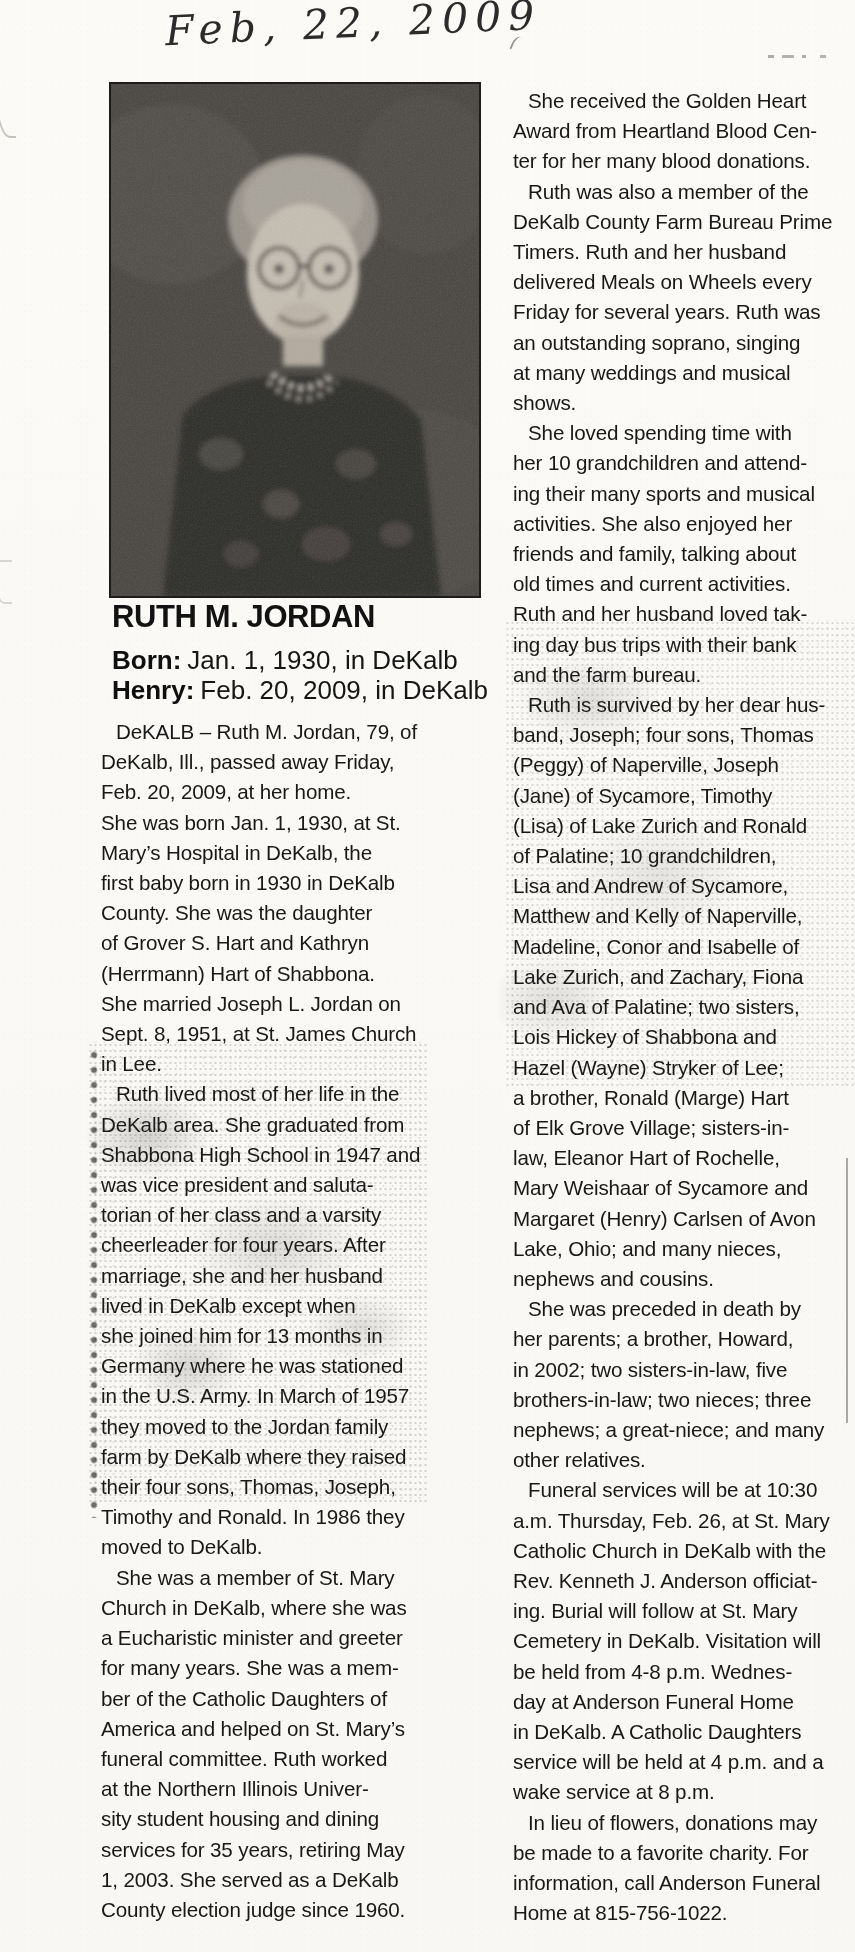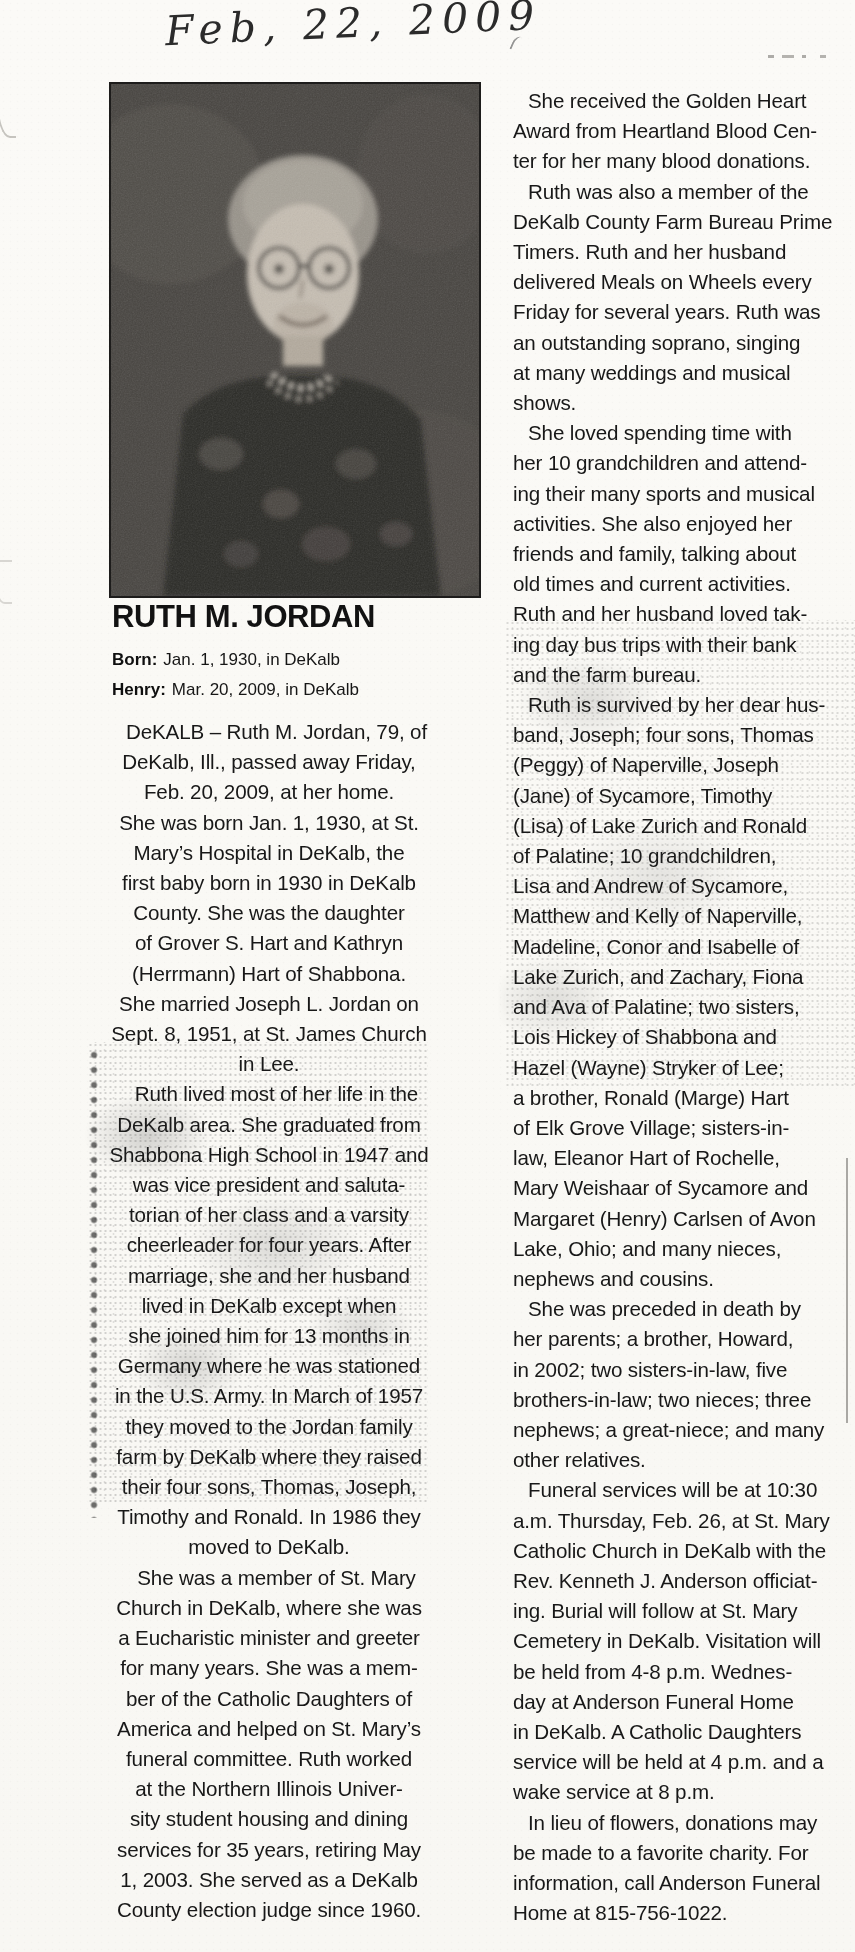"Born: Jan. 1, 1930, in" .vitals { font-size: 17px -> 26px }
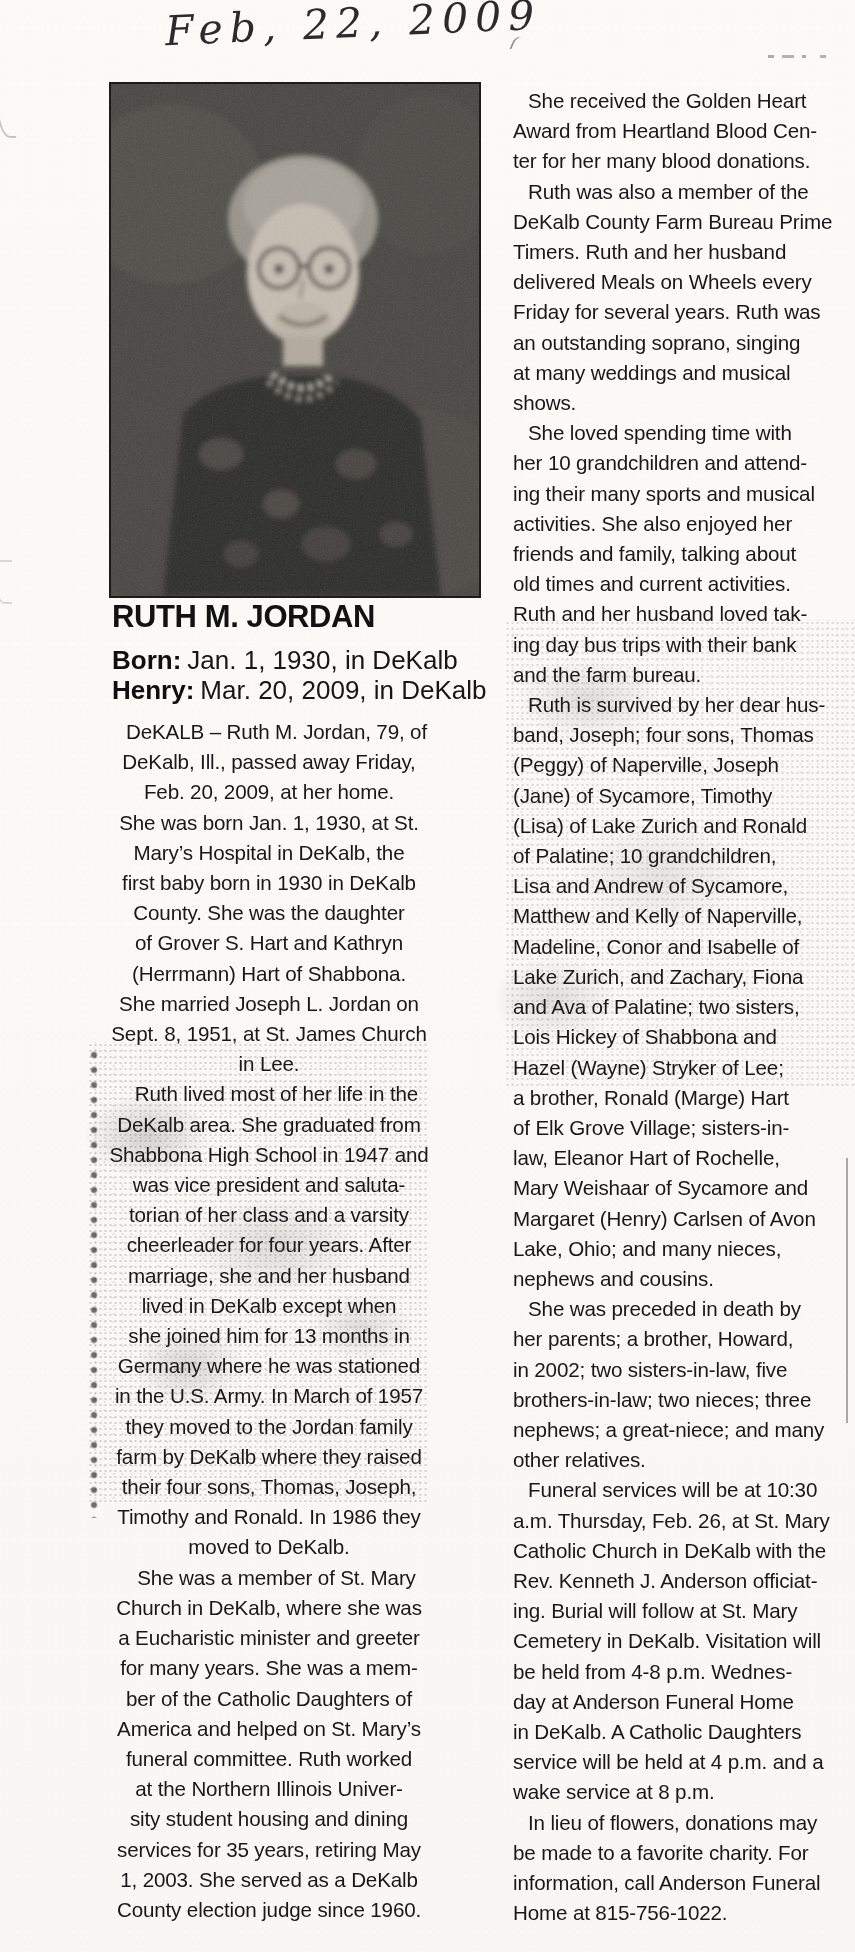"Mar. 20, 2009, in DeKalb" span.v { text: Mar -> Feb }
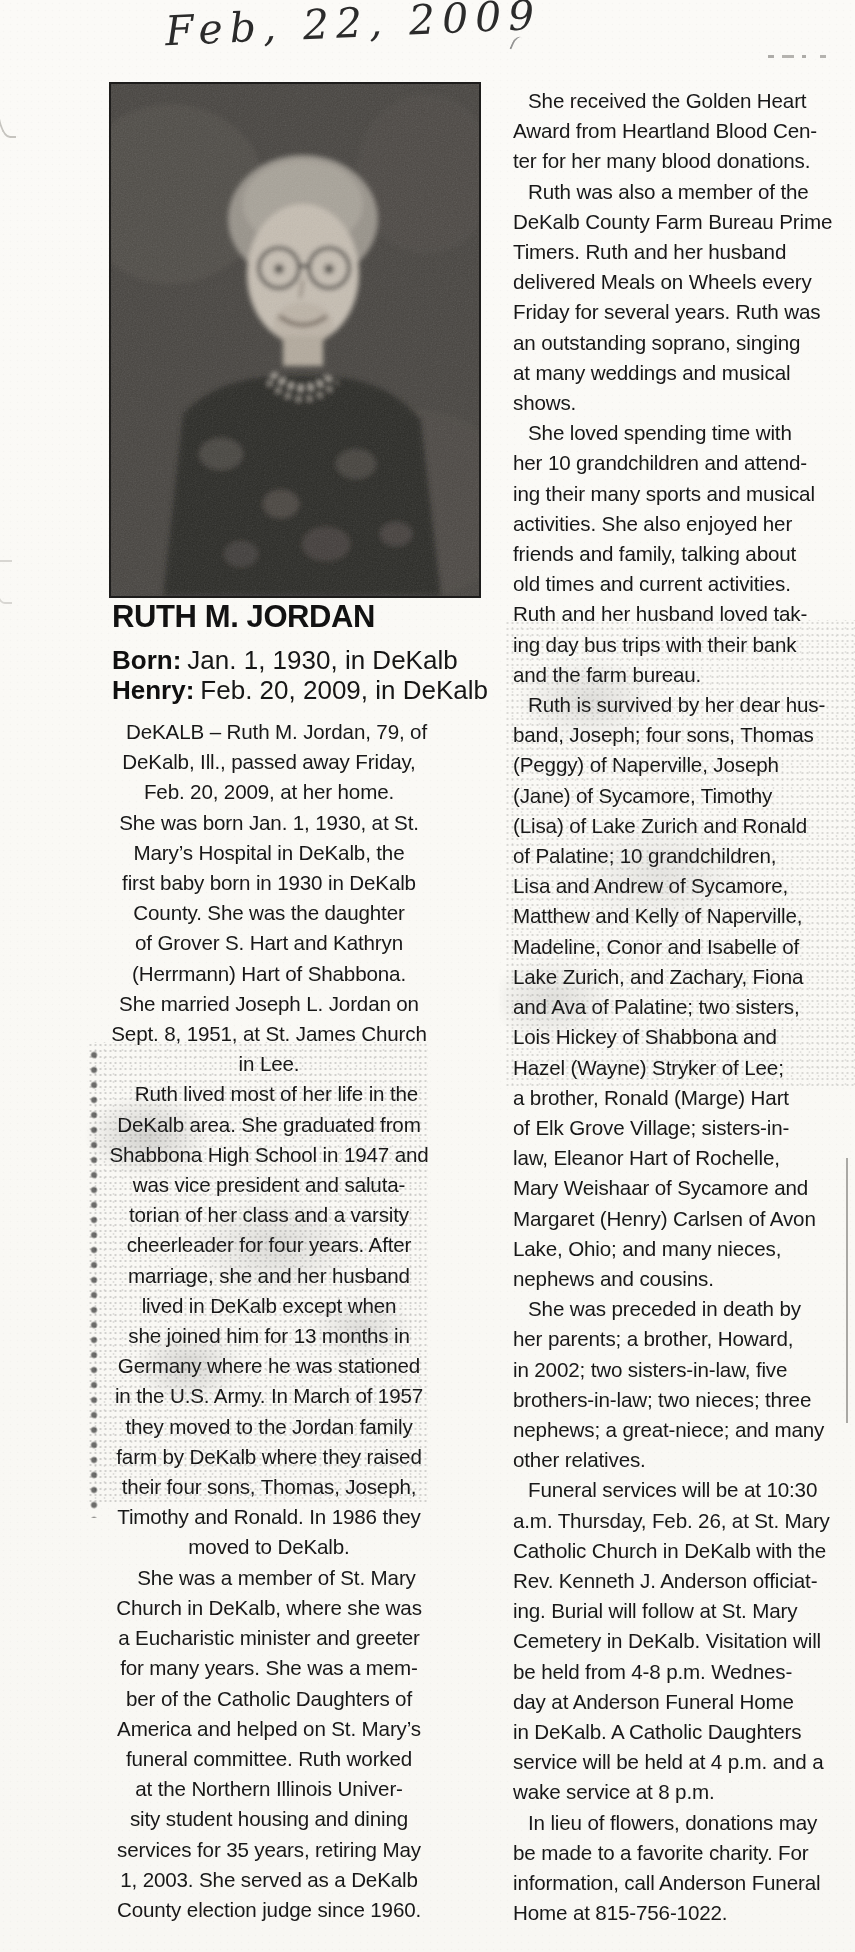"DeKALB – Ruth M. Jordan," .col-left { text-align: center -> none }
